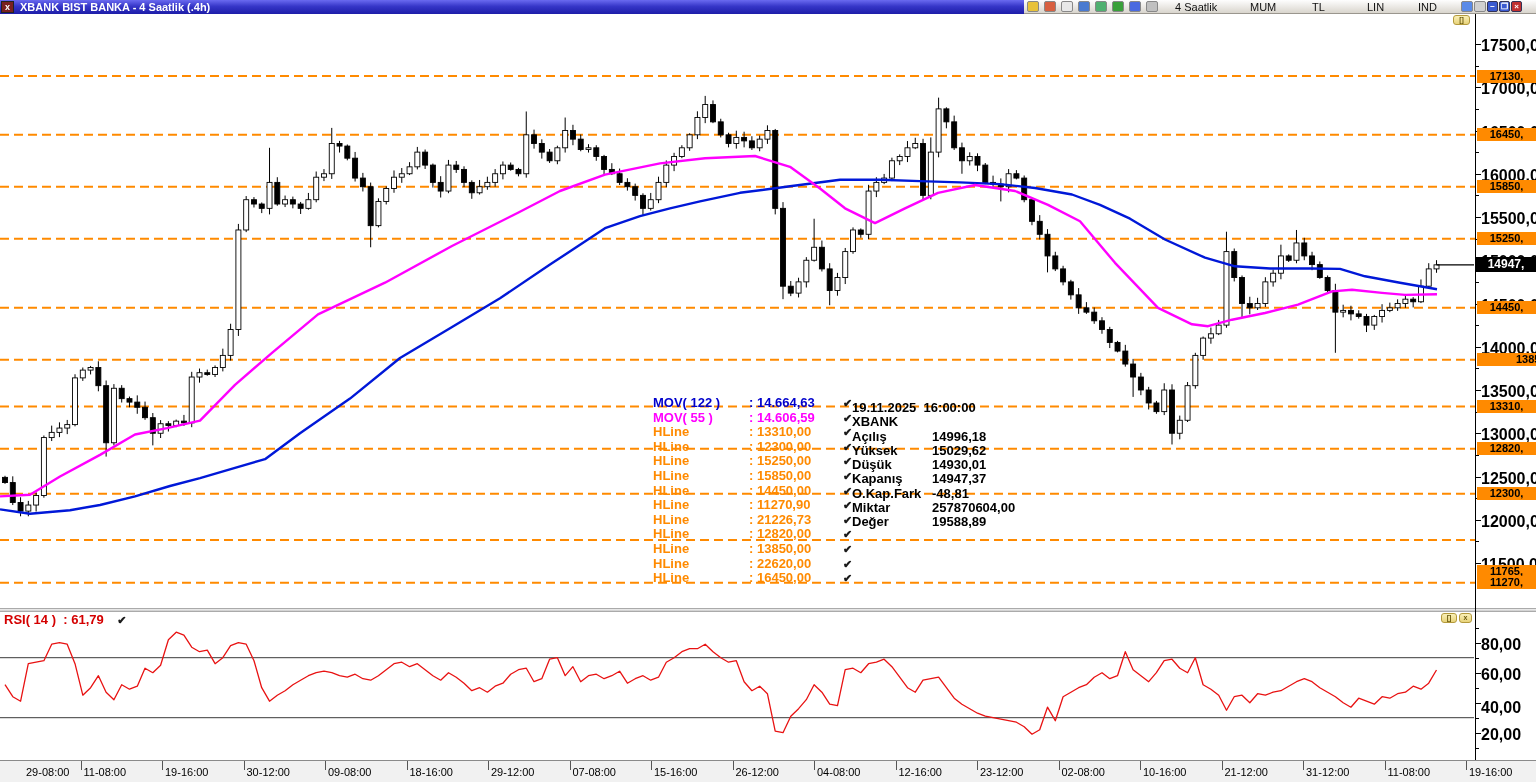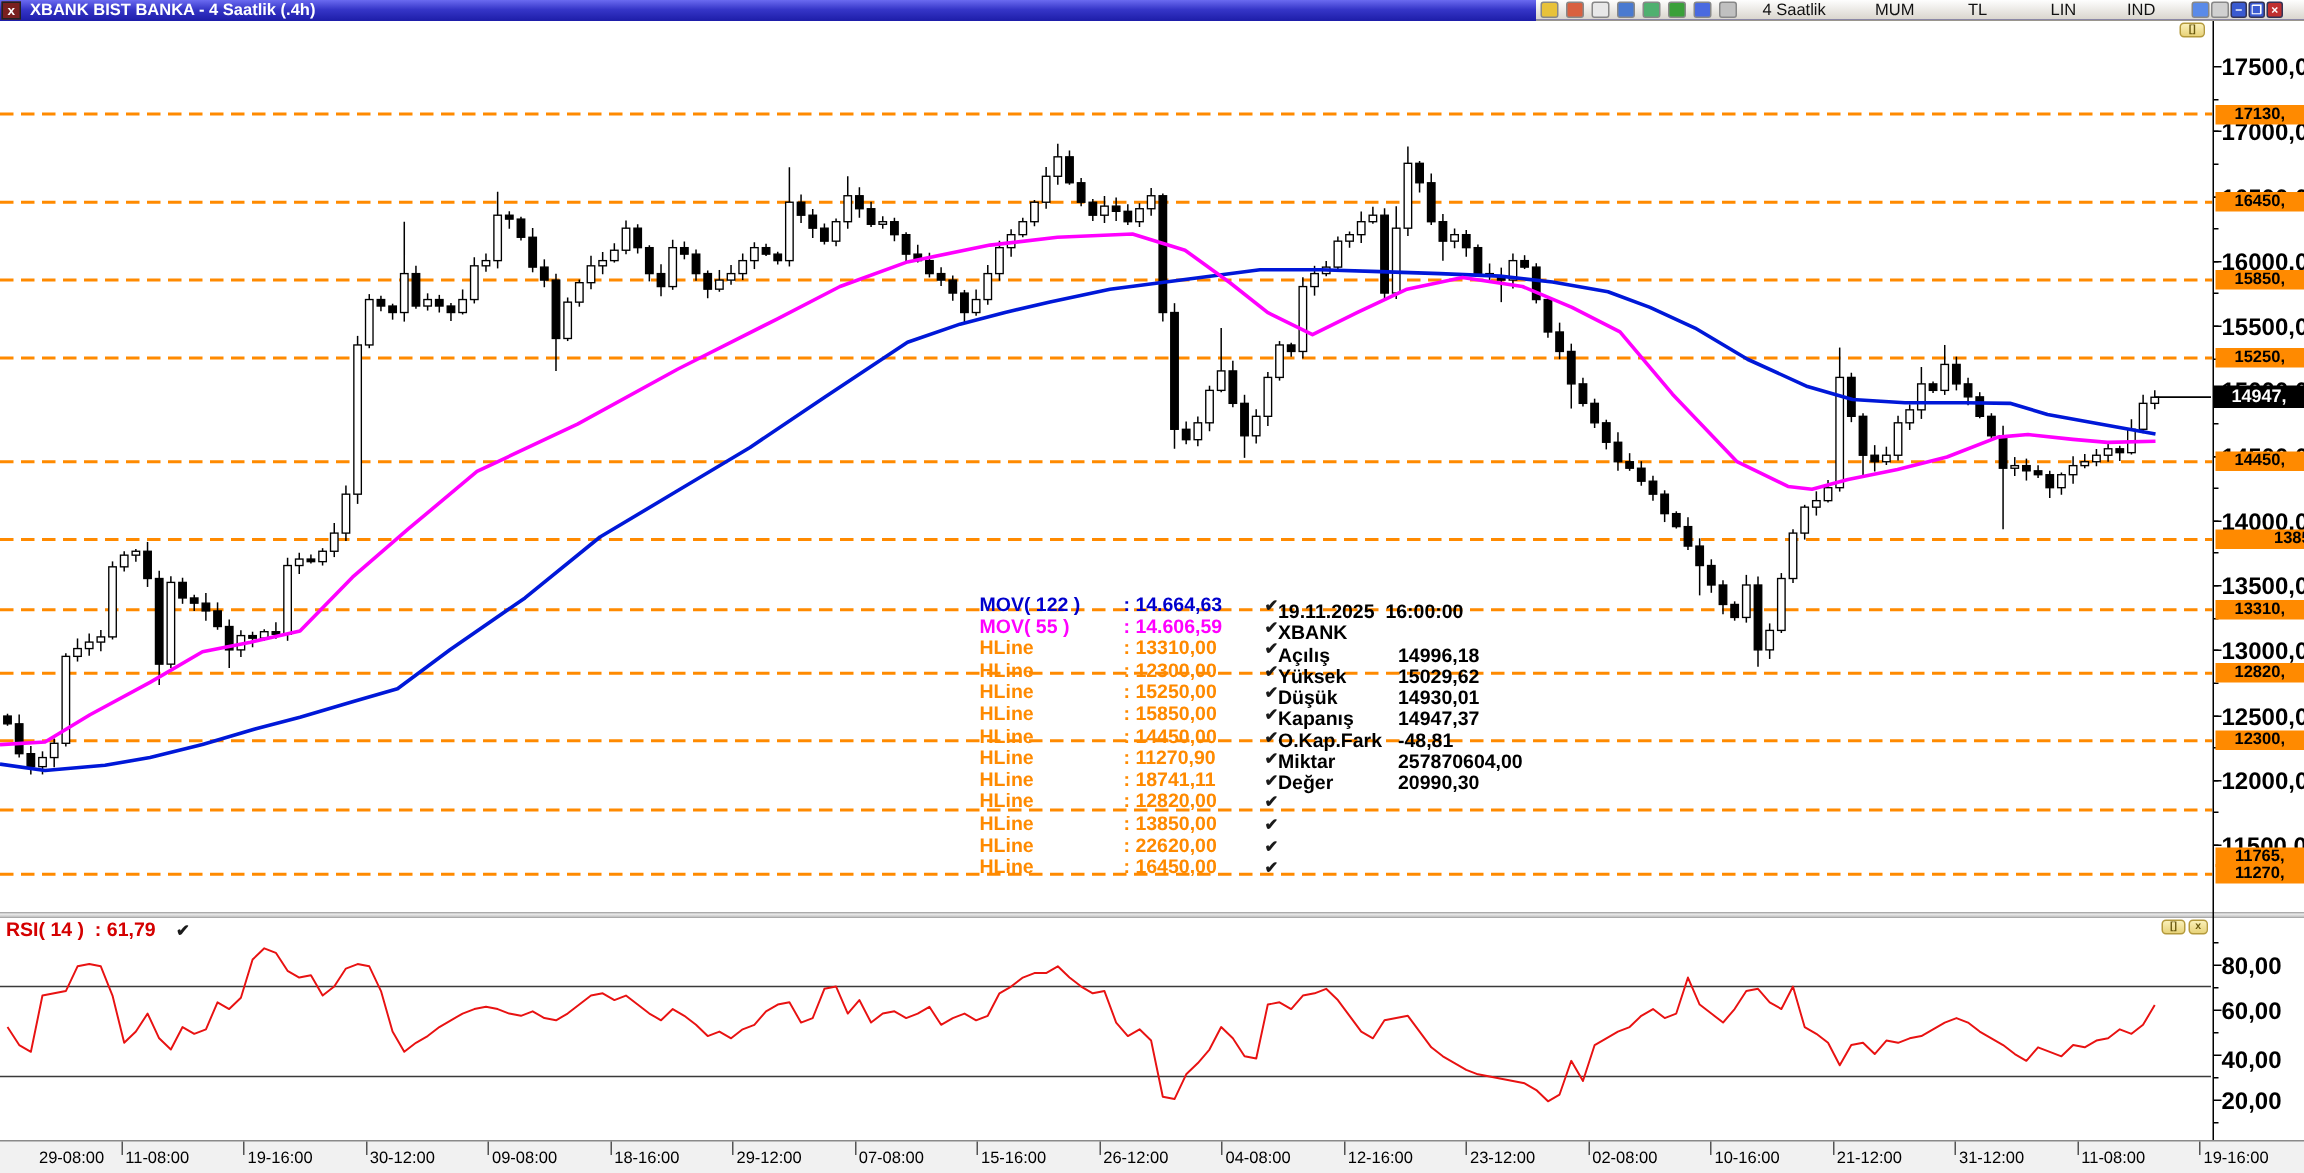": 18741,11" span.lg-val { text: 18741,11 -> 21226,73 }
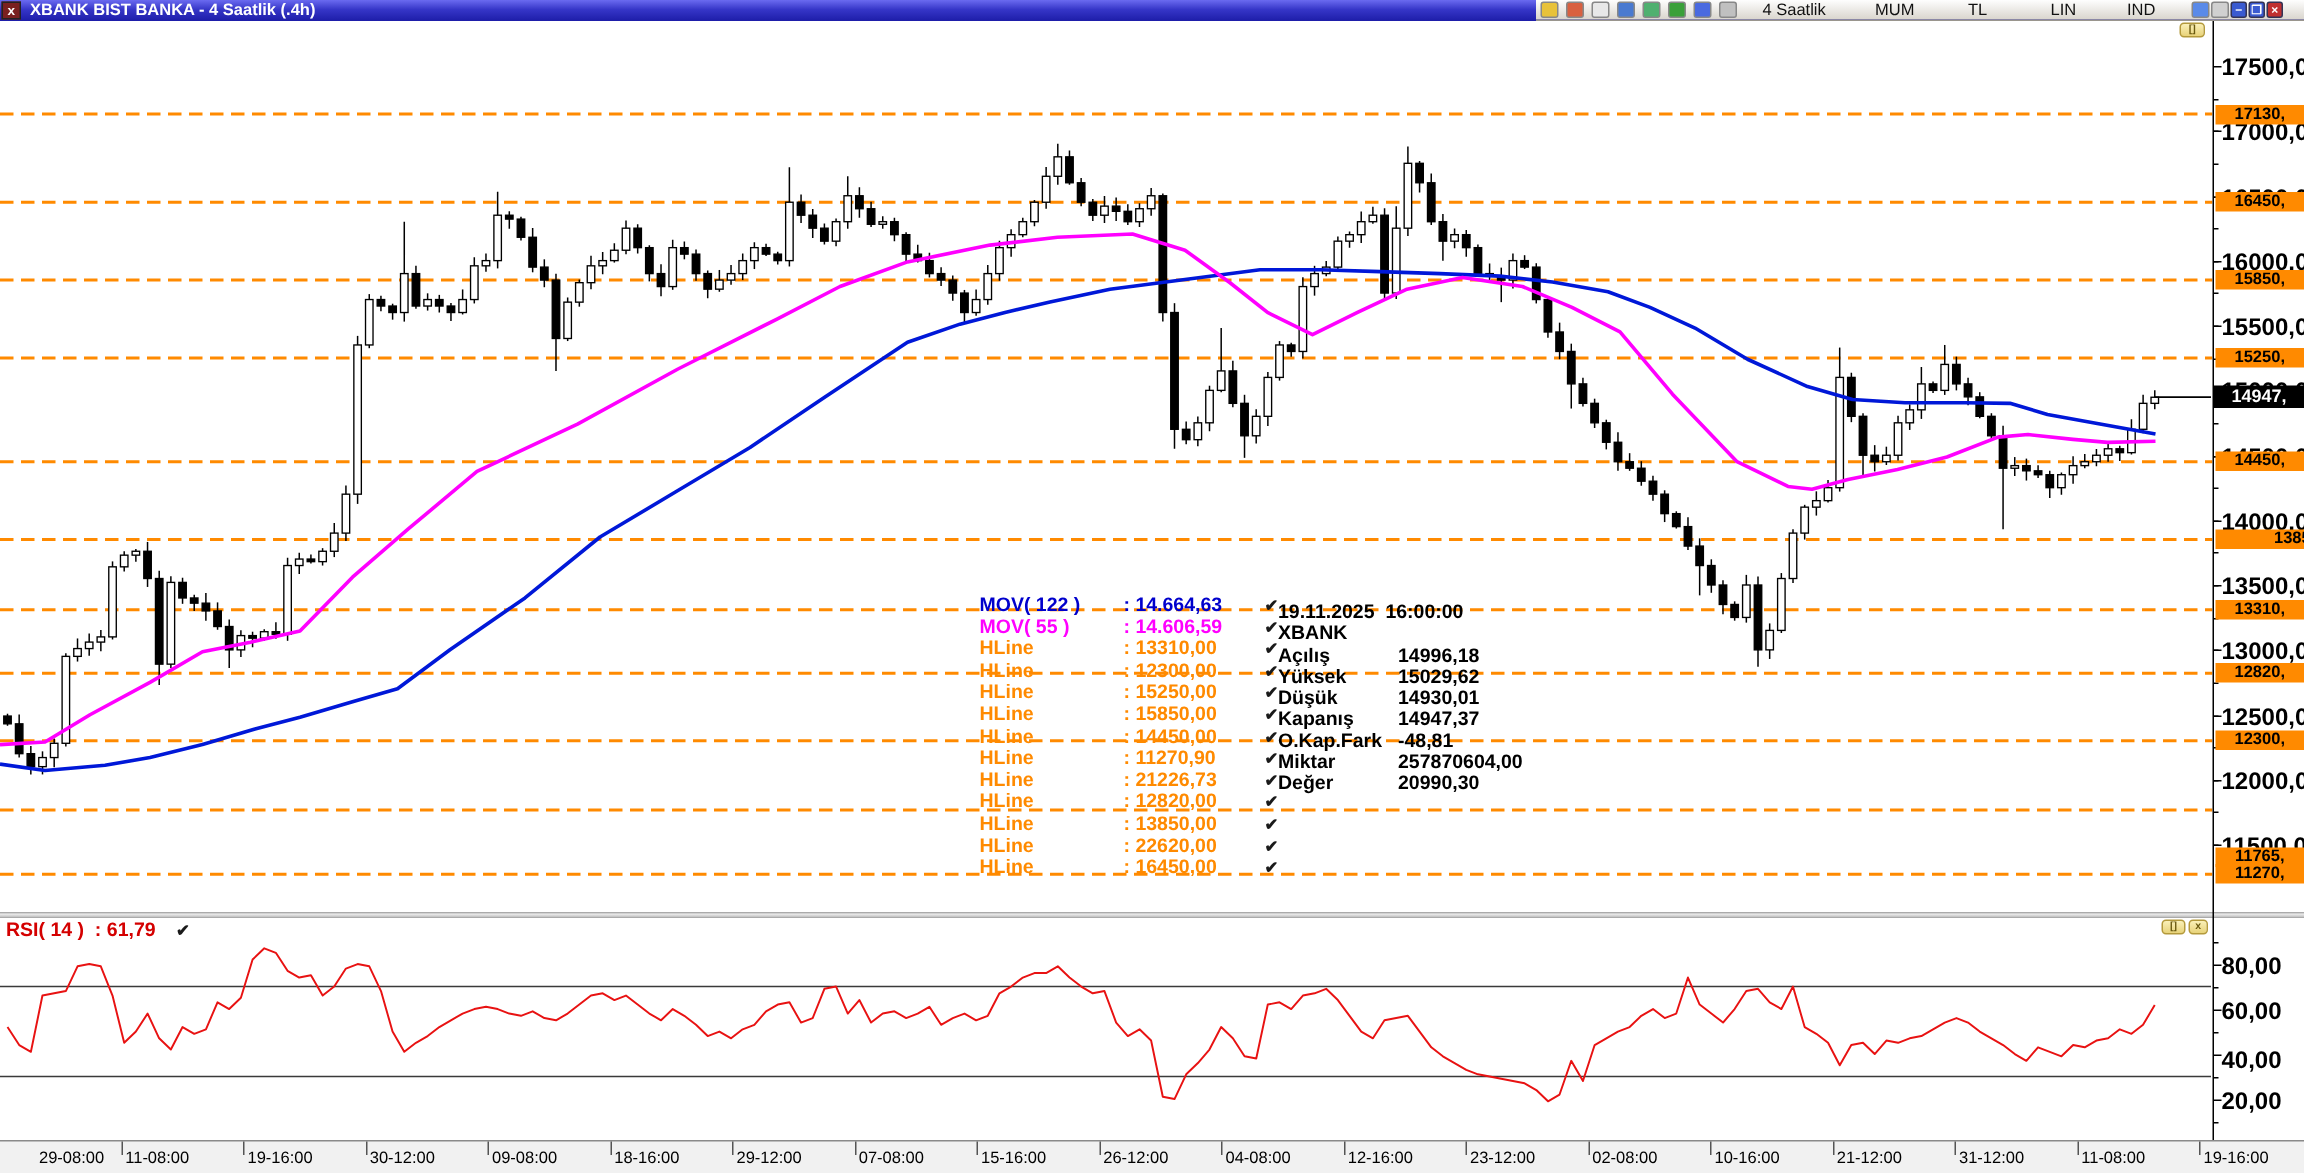"20990,30" span { text: 20990,30 -> 19588,89 }
